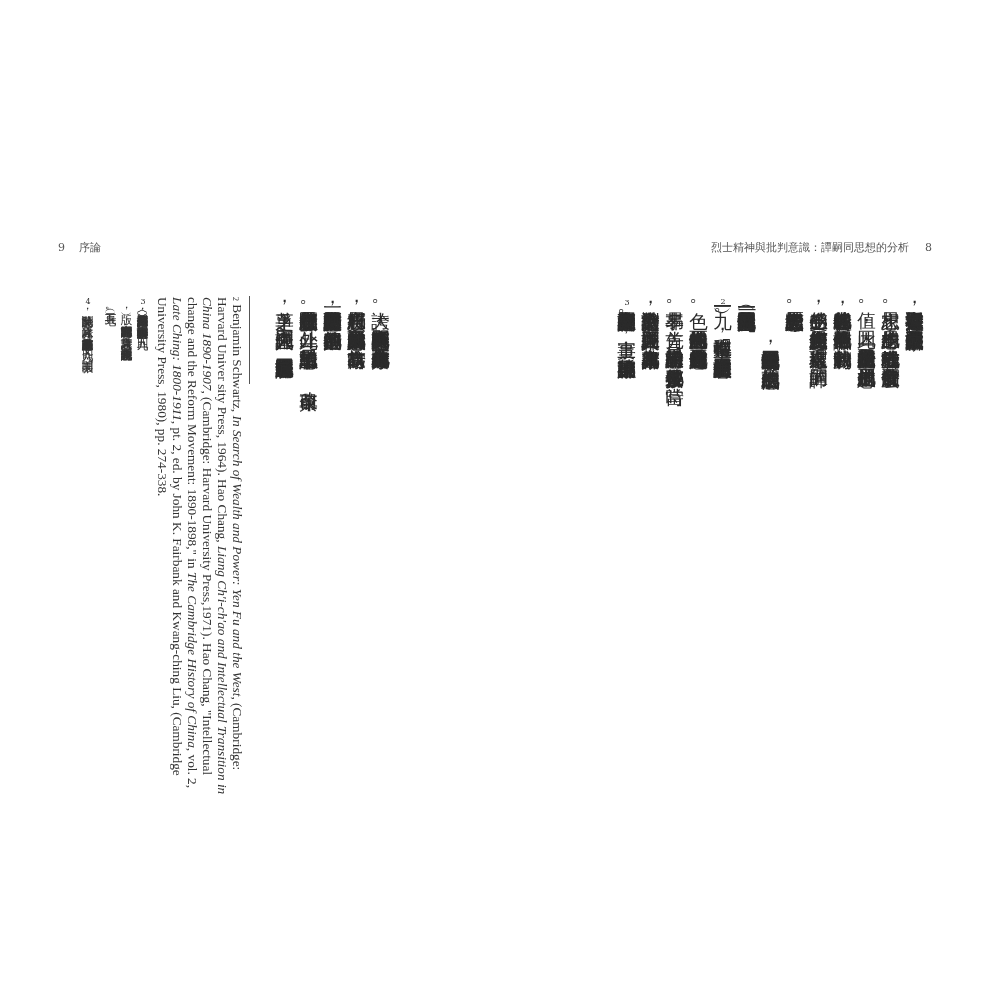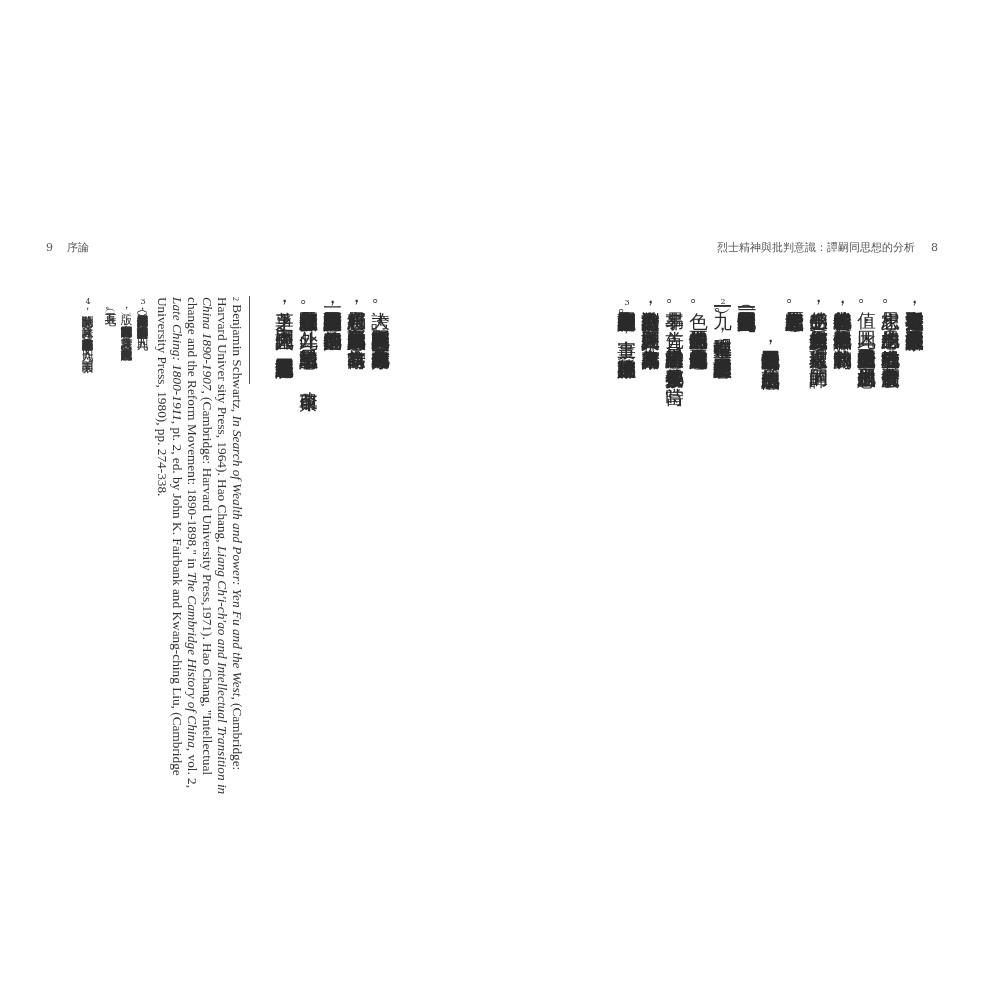"9 序論" .header-left { left: 46px -> 58px }
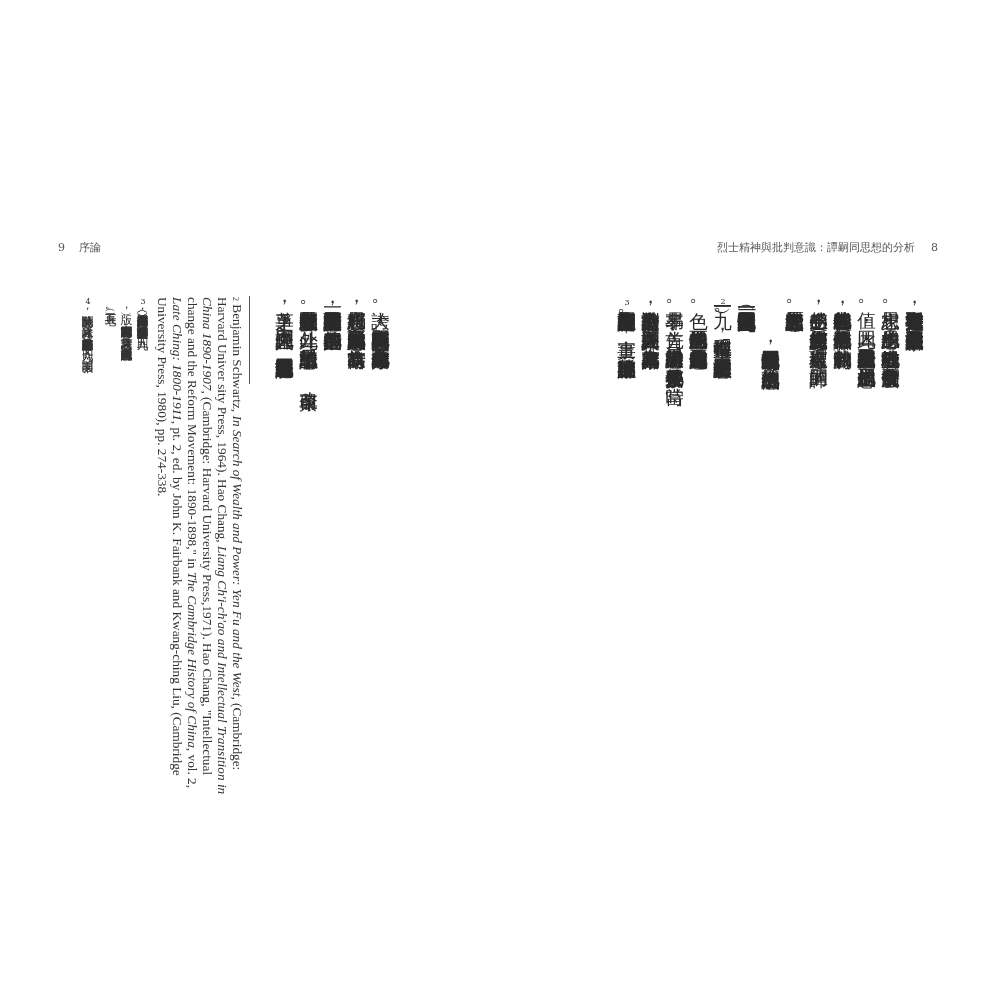"烈士精神與批判意識：譚嗣同思想的分析 8" .header-right { right: 62px -> 68px }
